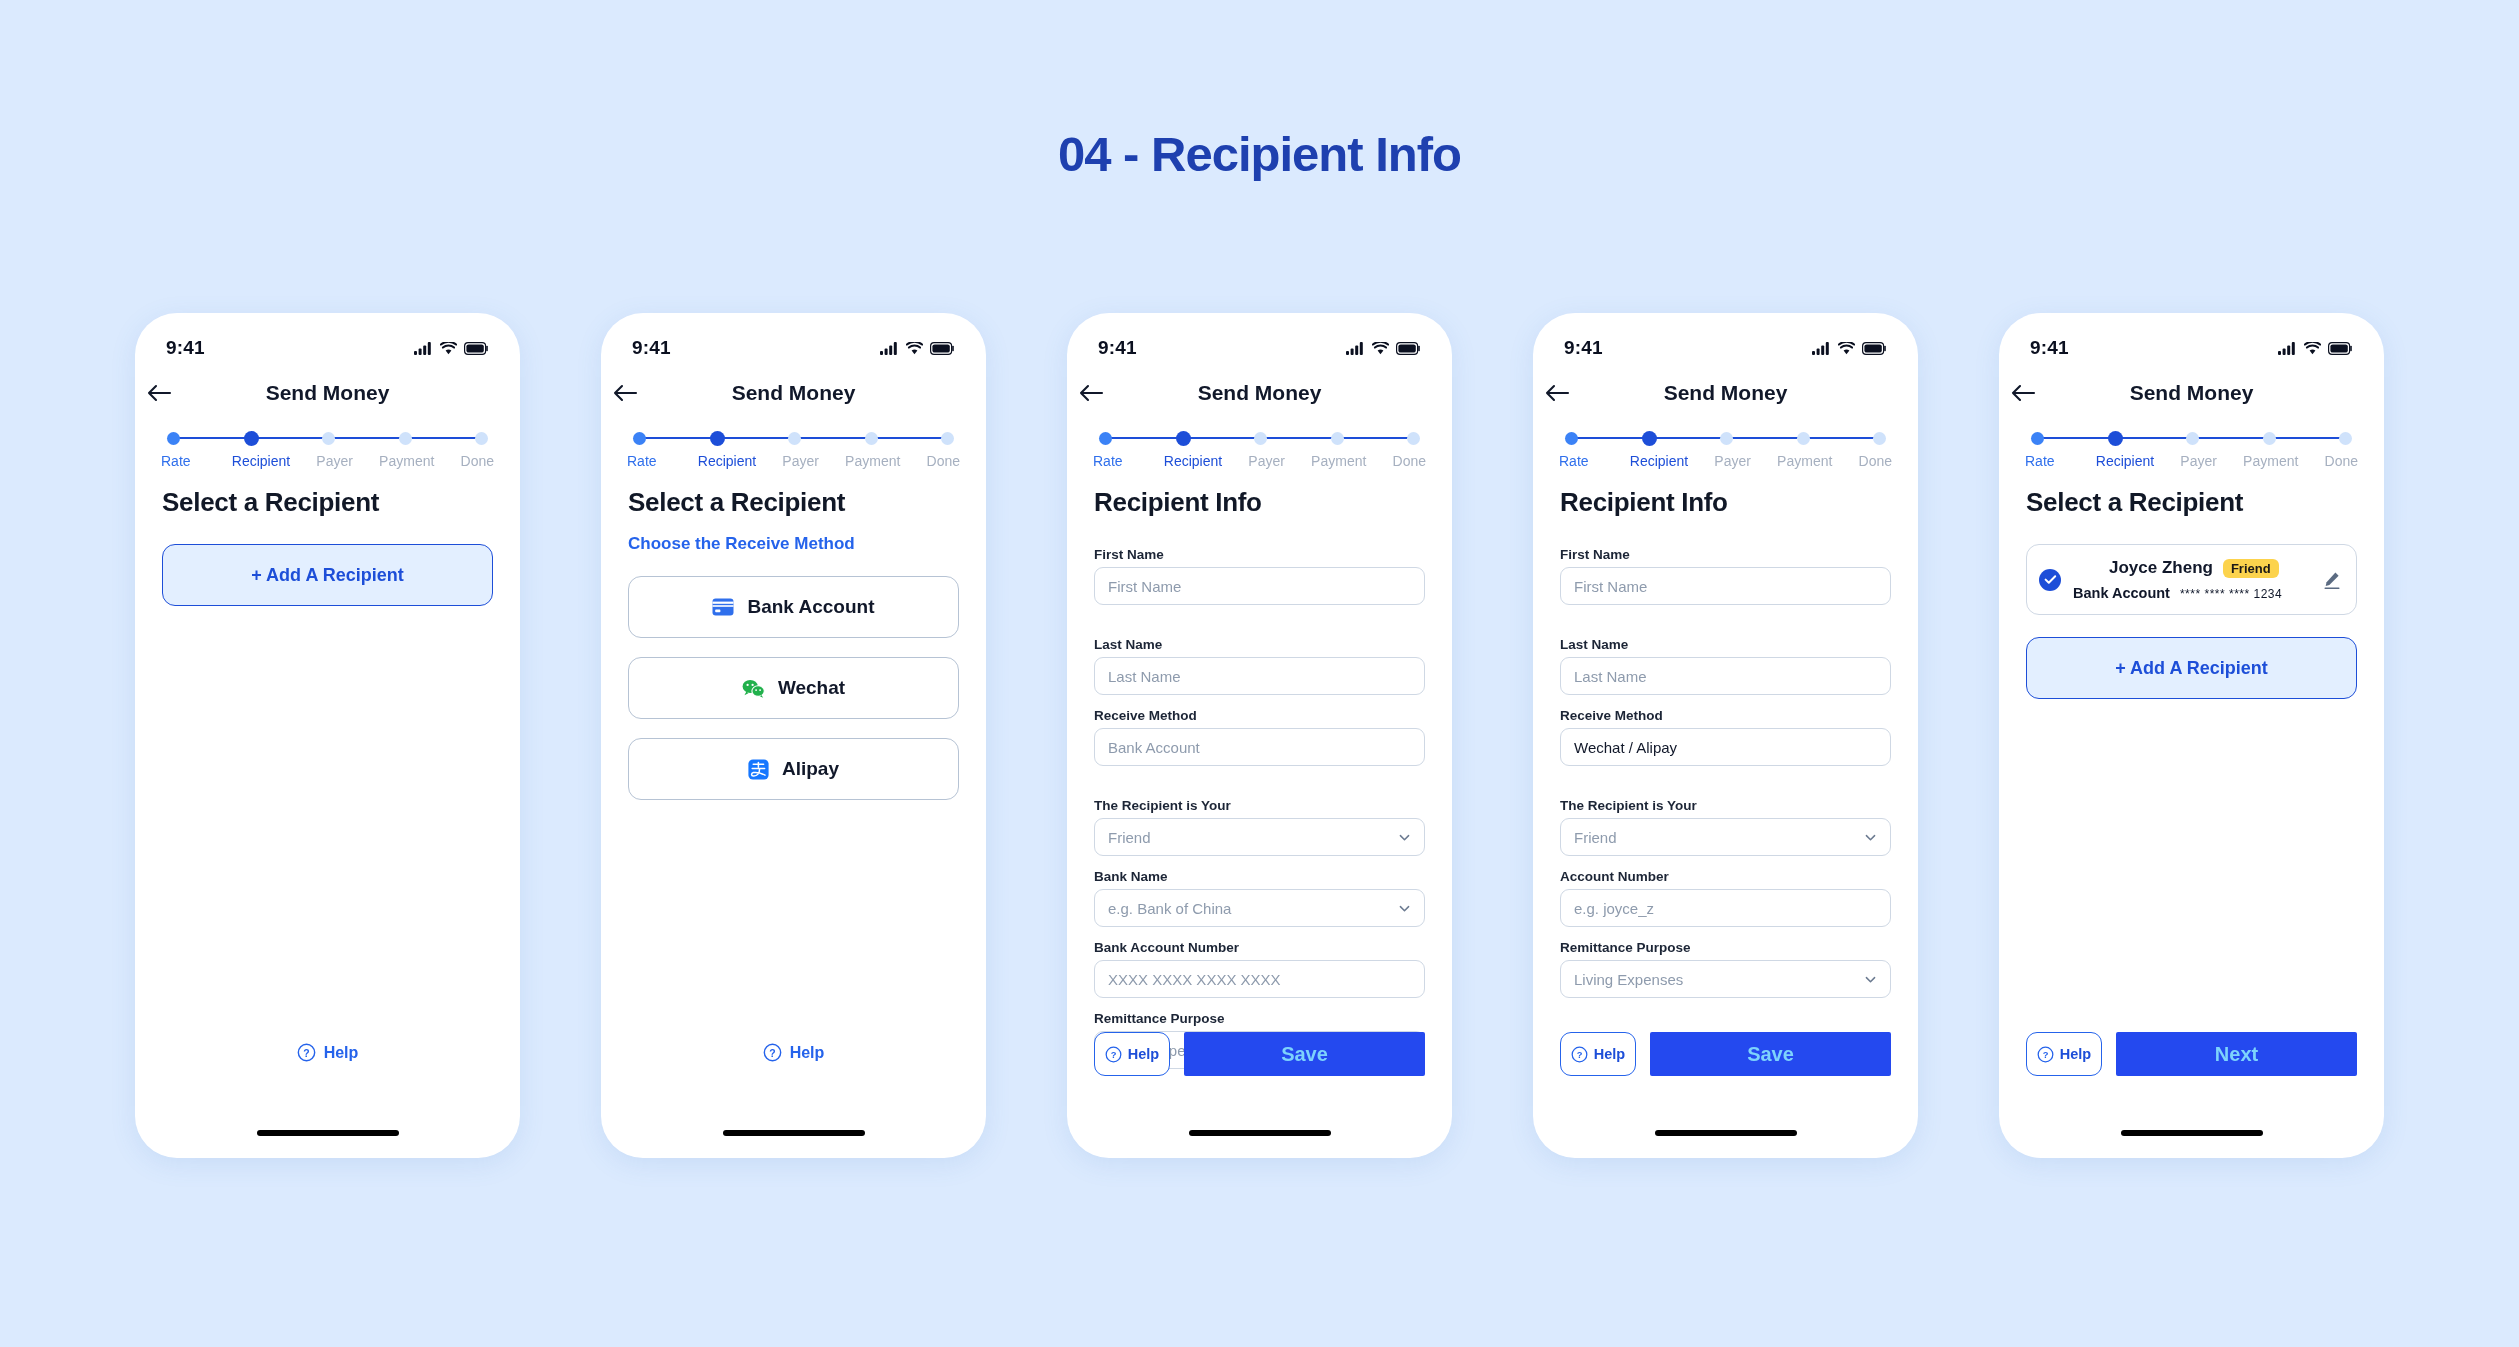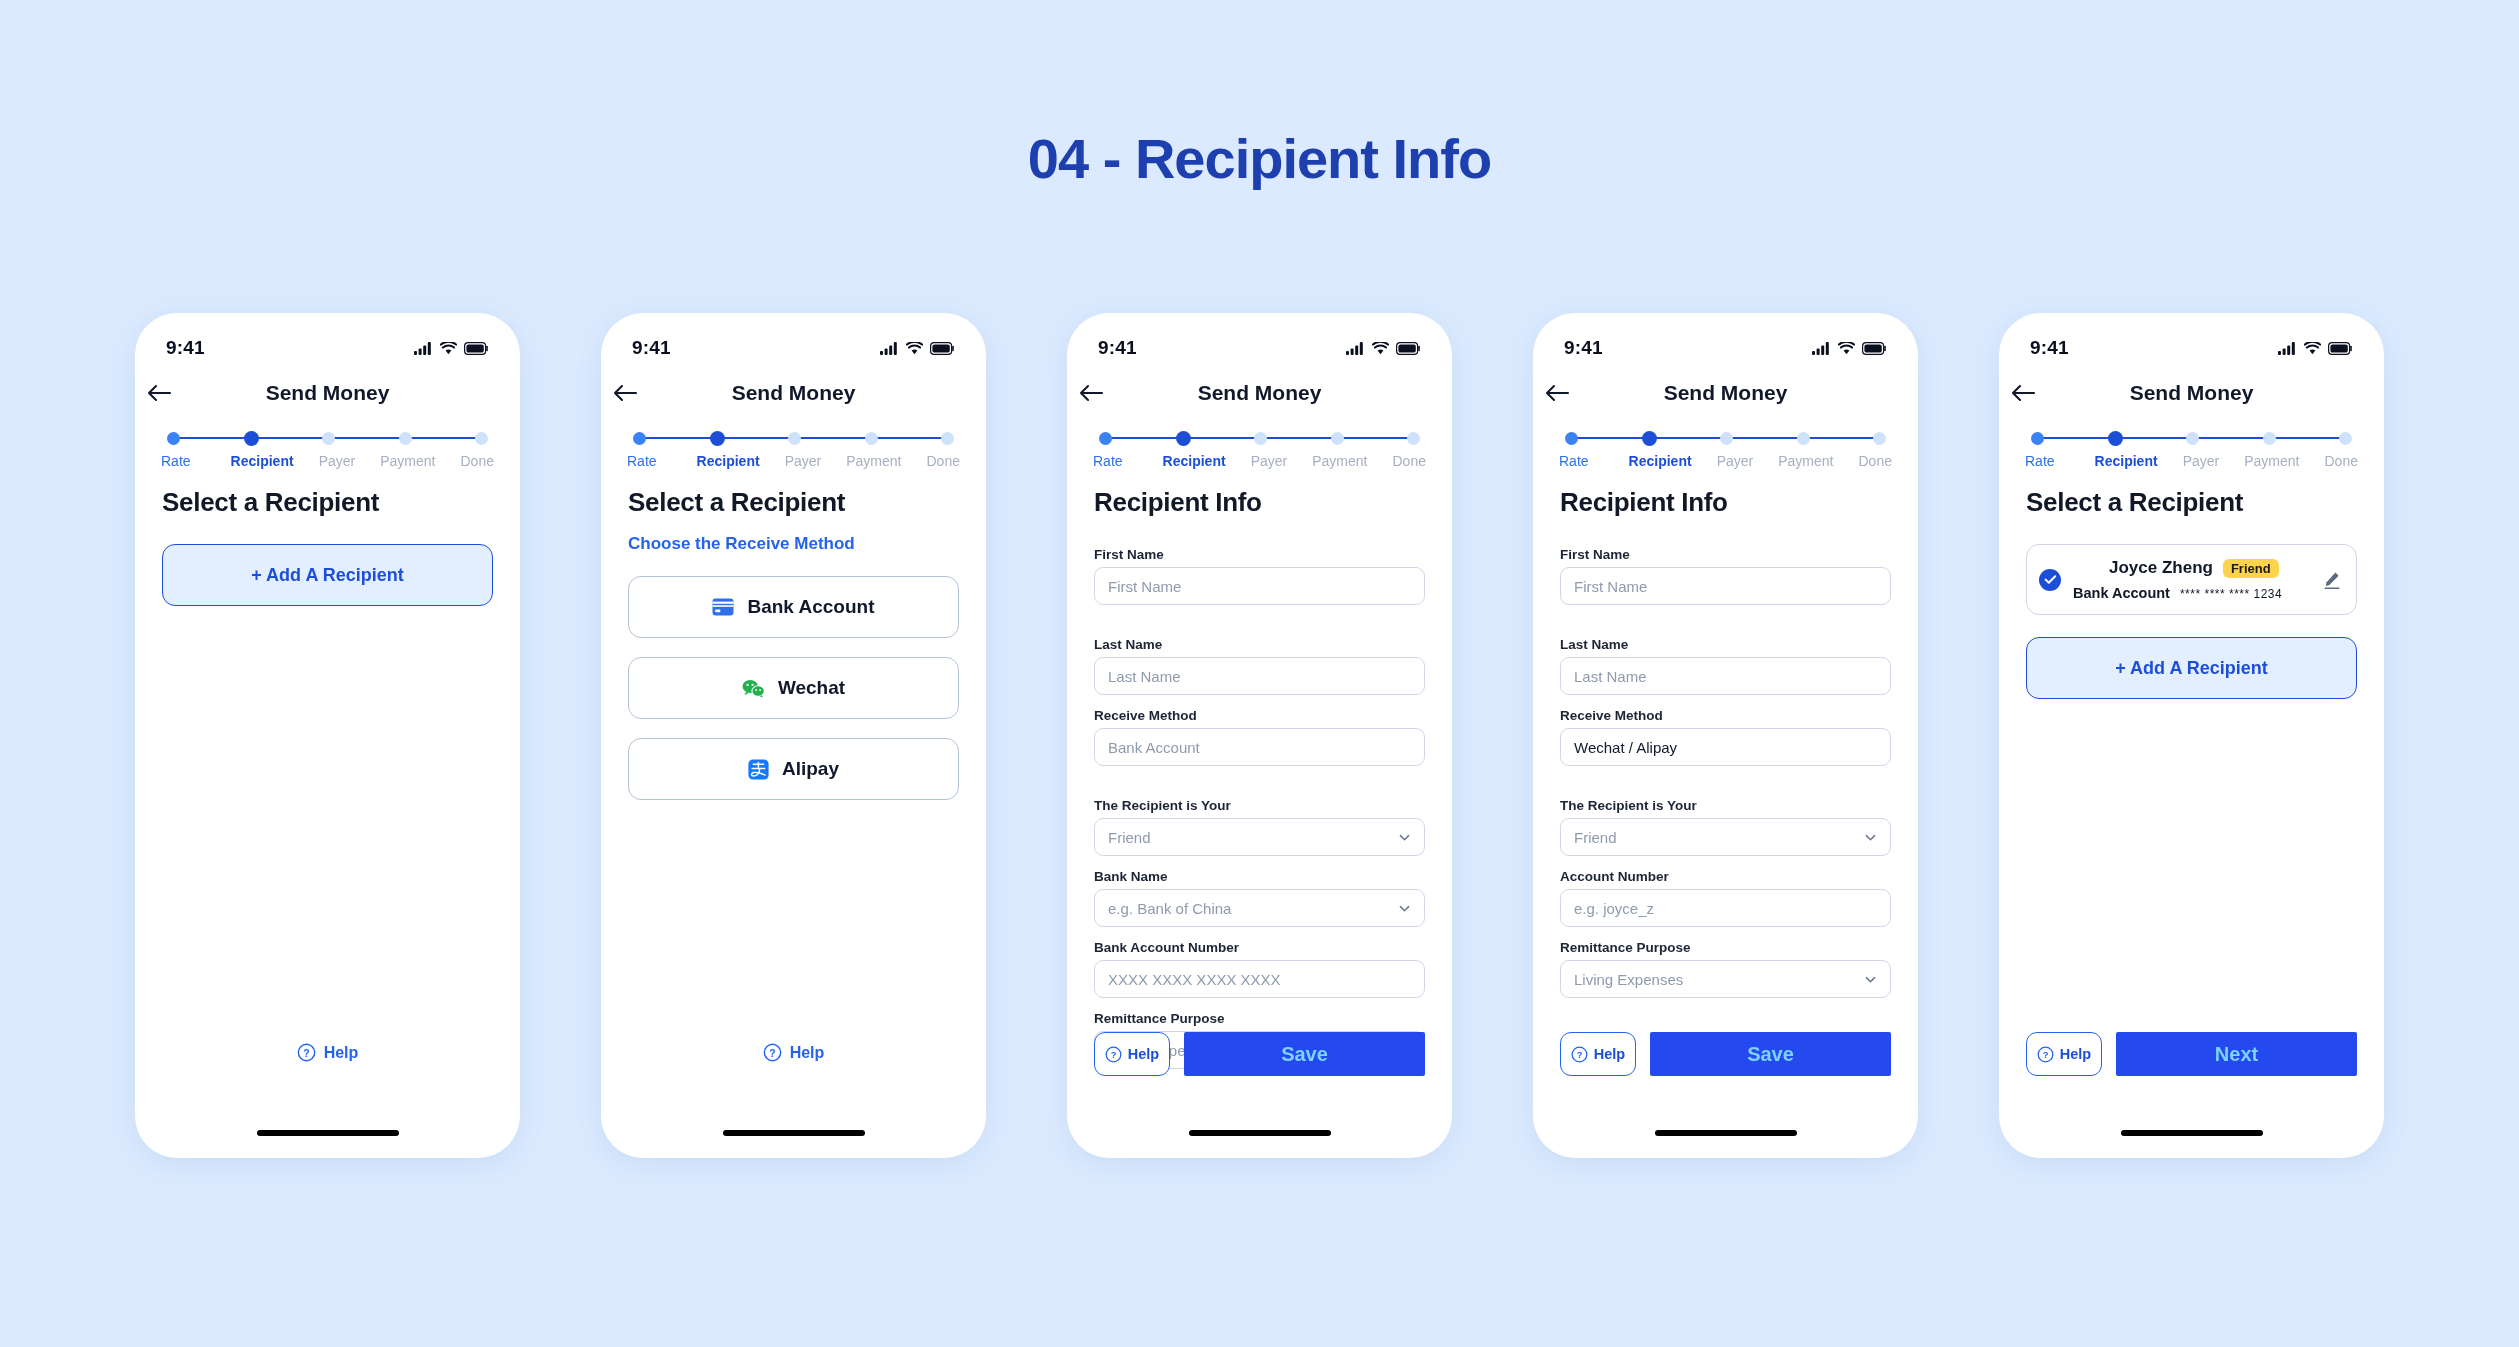"04 - Recipient Info" #page-title { font-size: 56px -> 49px }
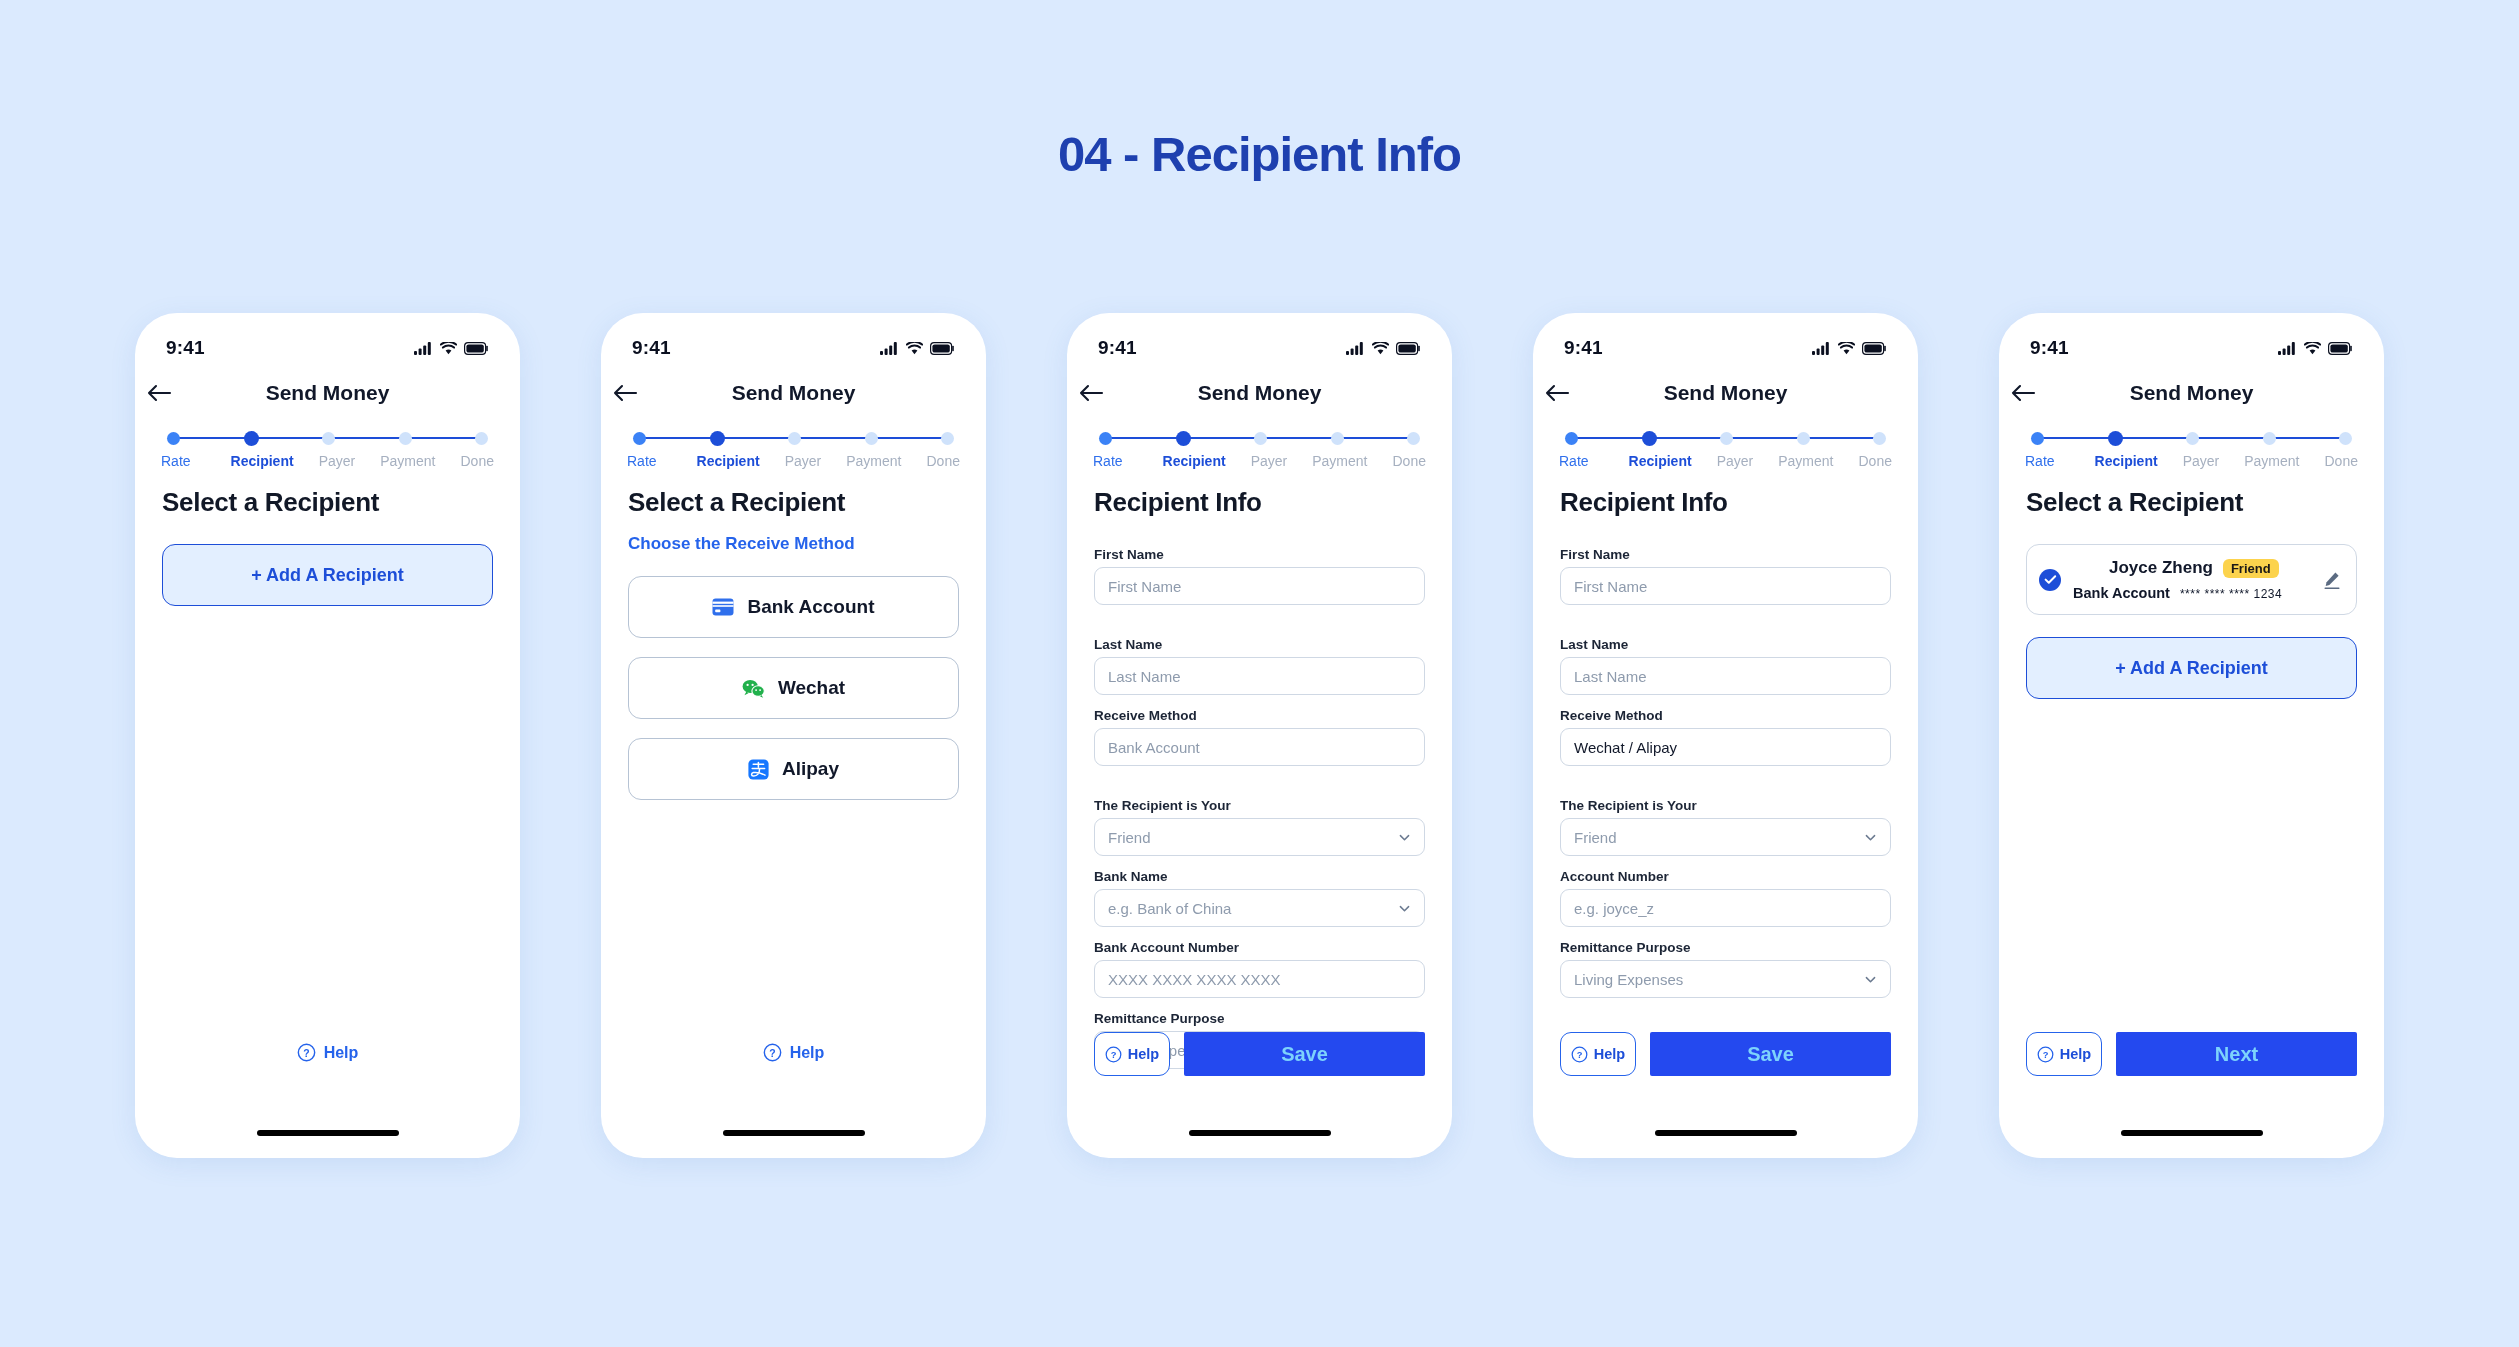"Recipient" .sl-current { font-weight: bold -> normal }
